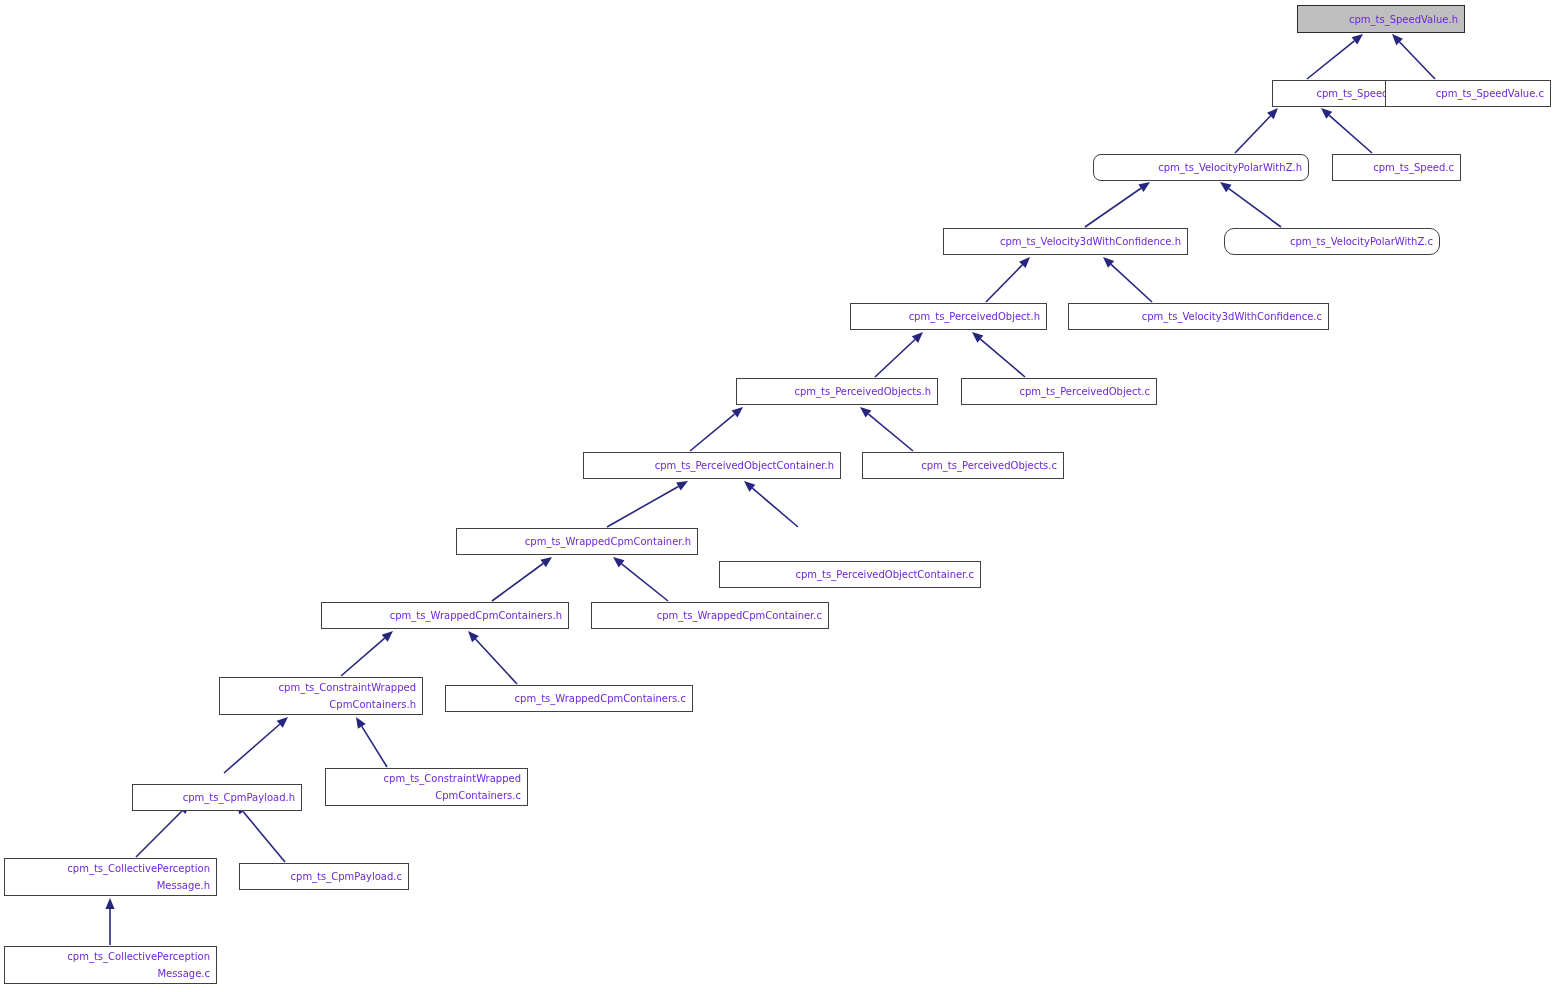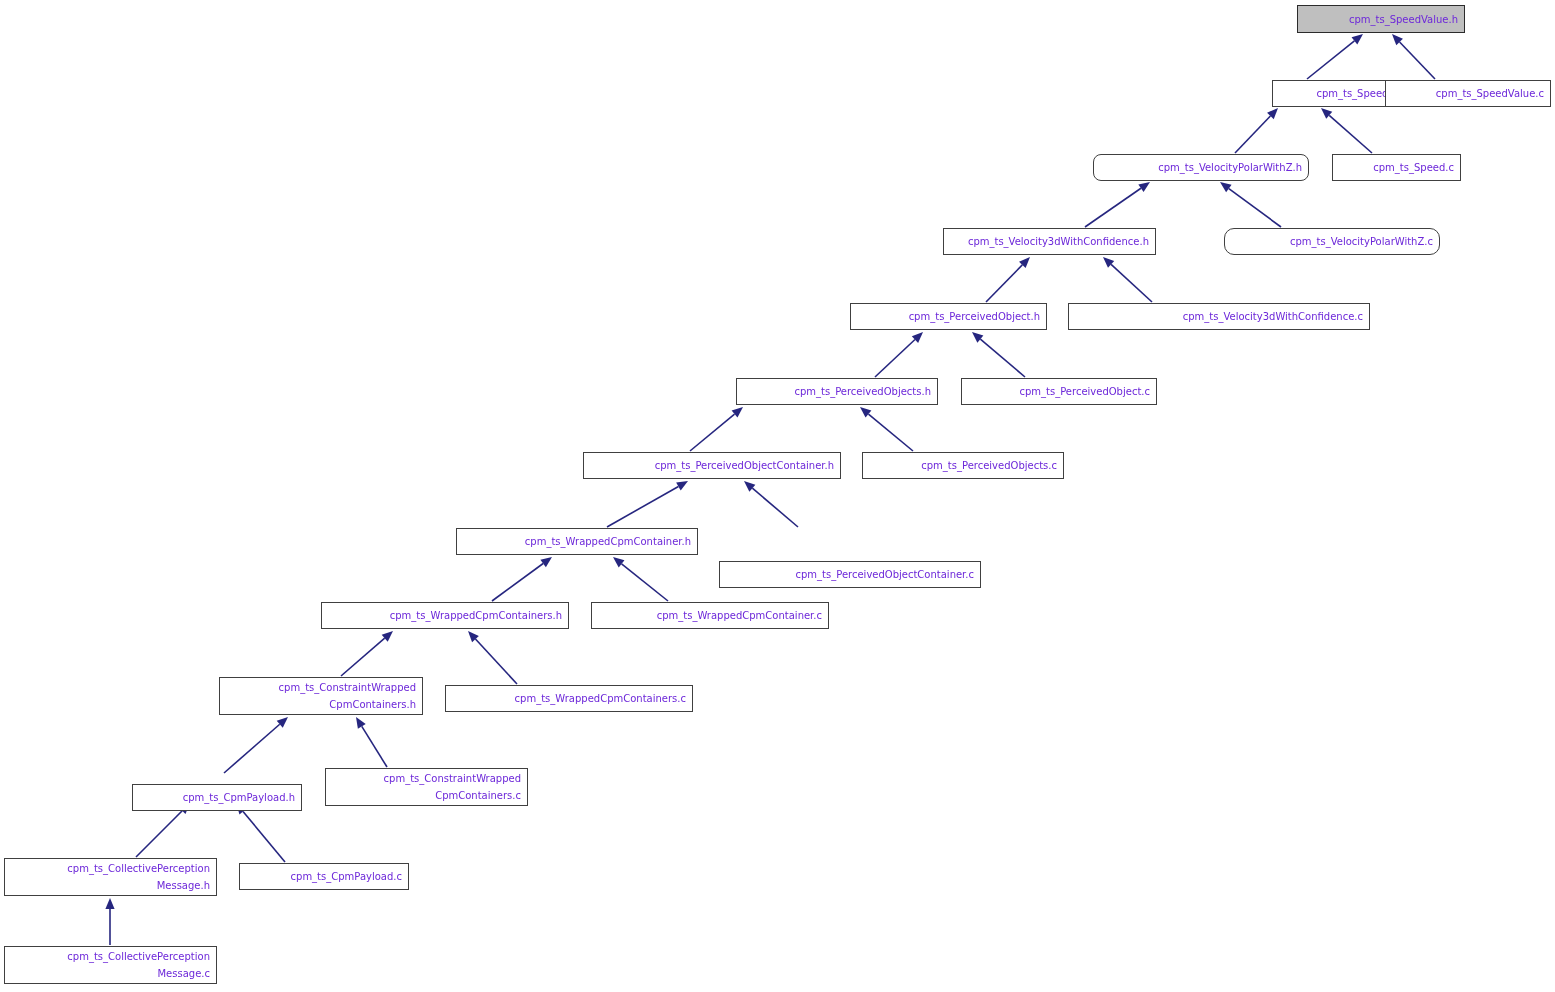"cpm_ts_Velocity3dWithConfidence.h" div.node { width: 213px -> 245px }
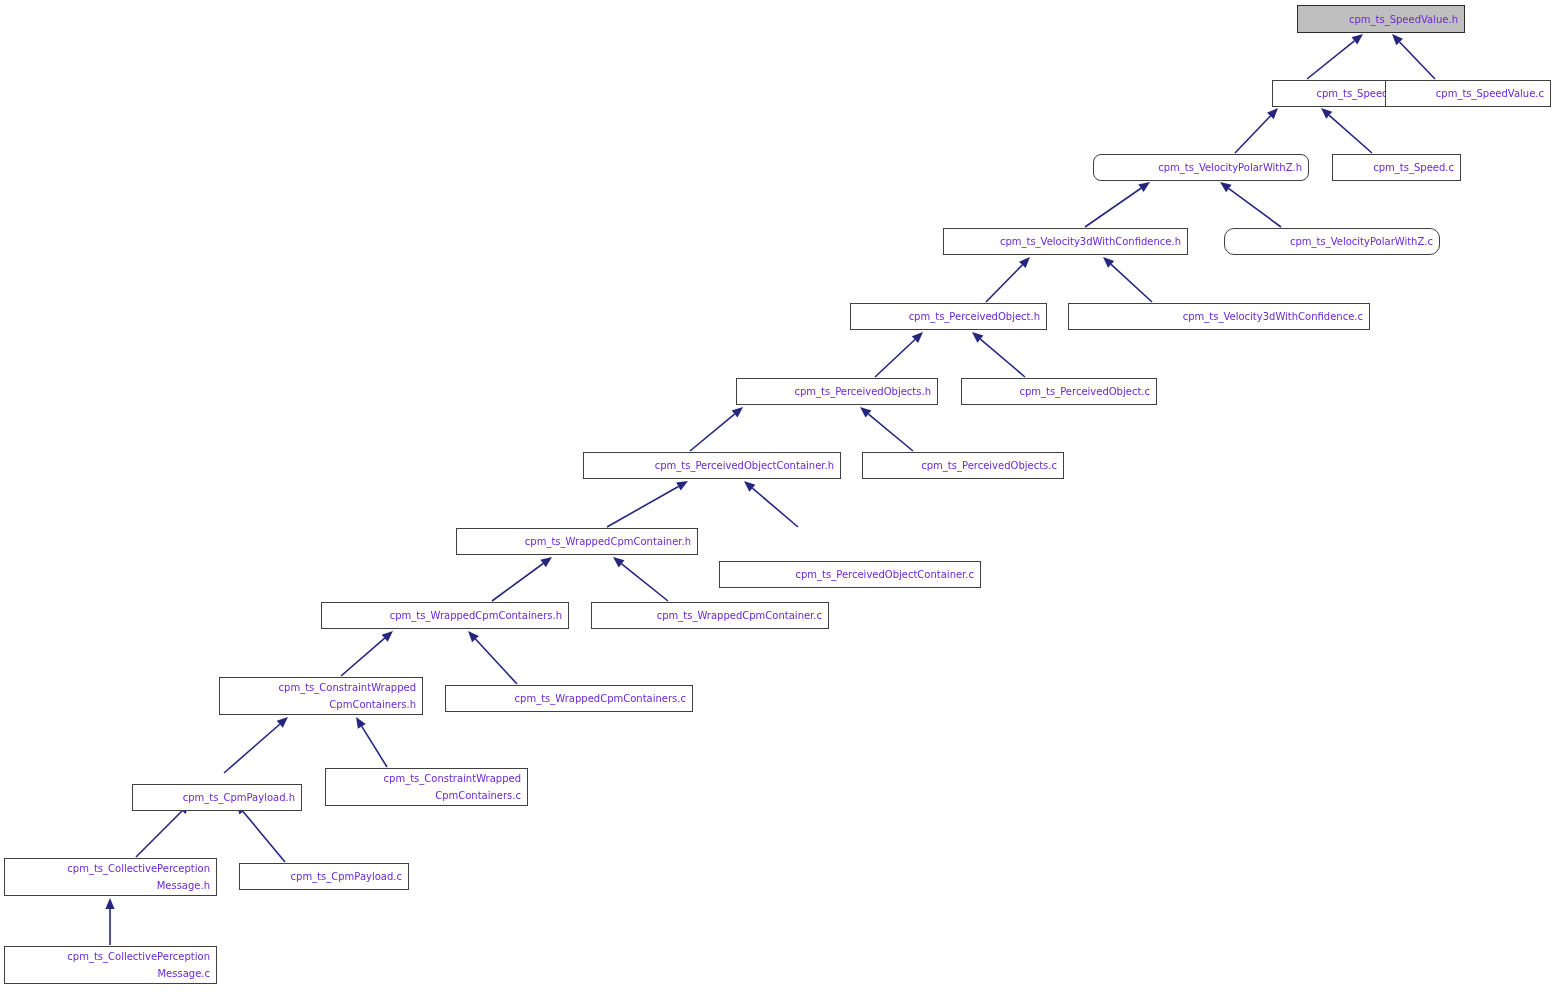"cpm_ts_Velocity3dWithConfidence.c" div.node { width: 302px -> 261px }
